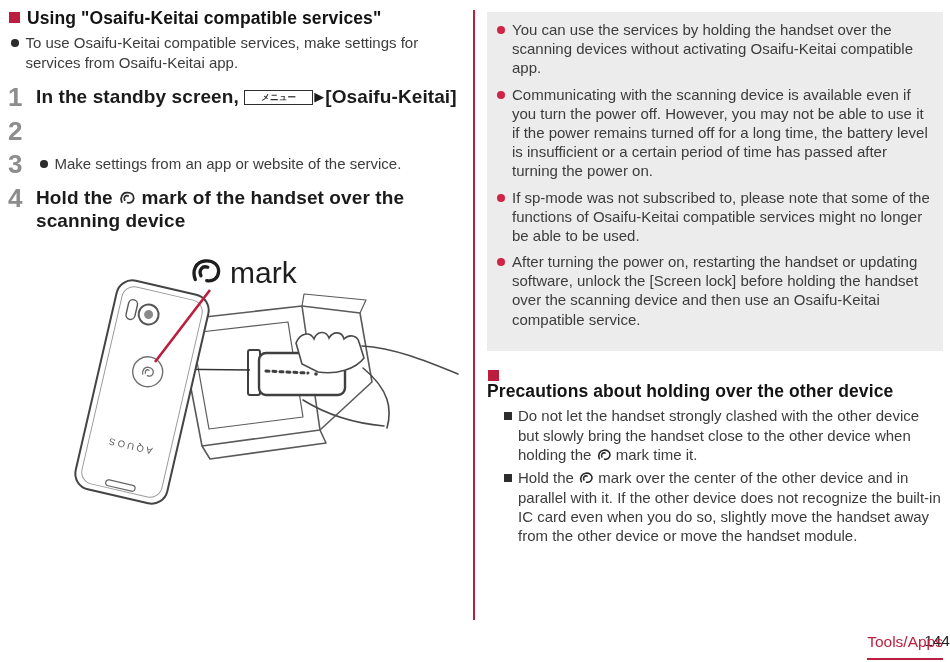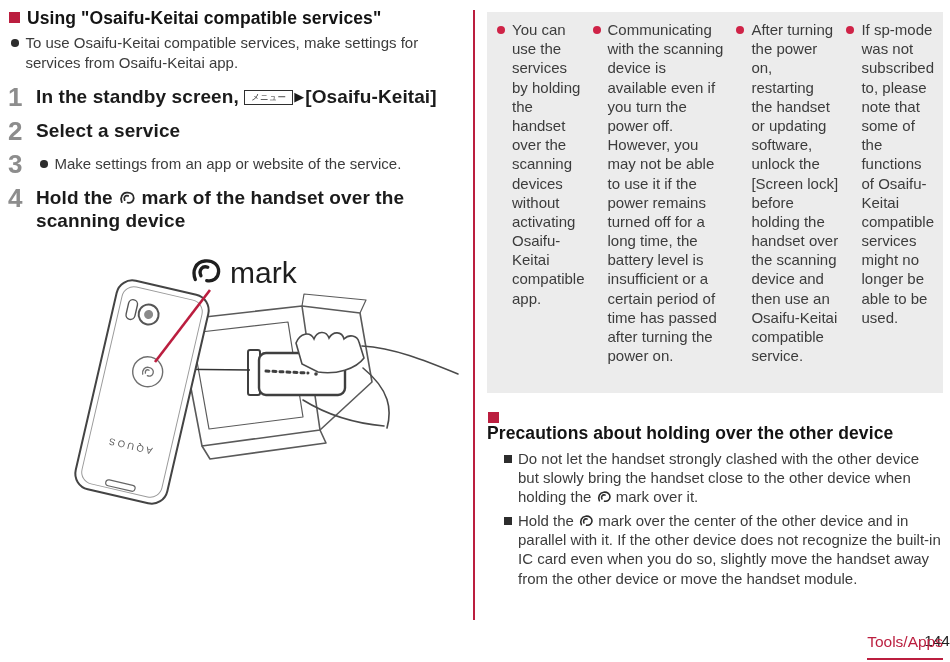"You can use the services" .info-box { flex-direction: row -> column; padding: 8px 9px 28px 9px -> 8px 9px 22px 9px }
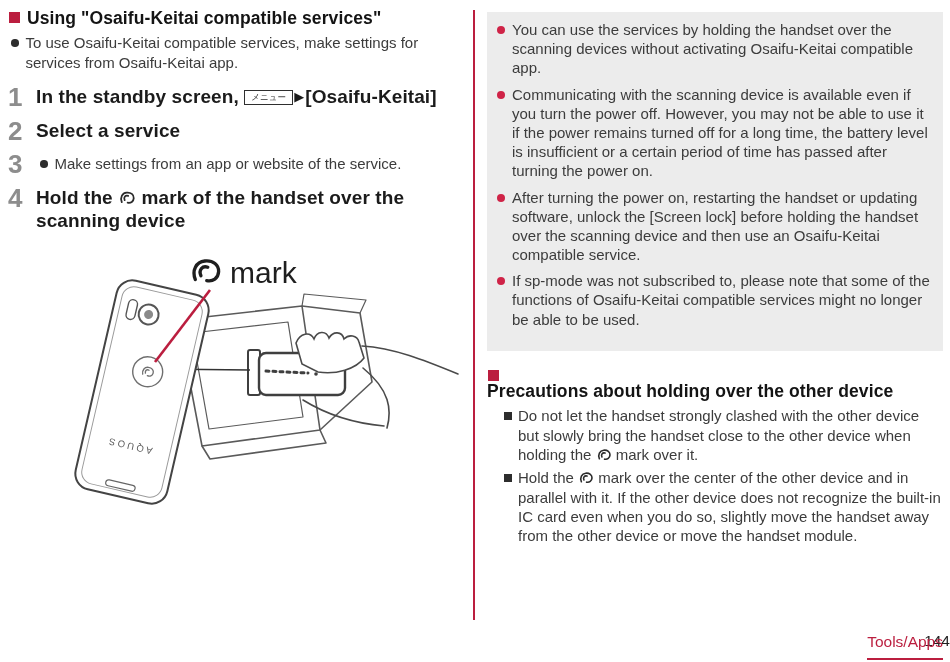"メニュー" .menu-key { font-weight: normal -> bold; padding: 1px 6px -> 1px 16px }
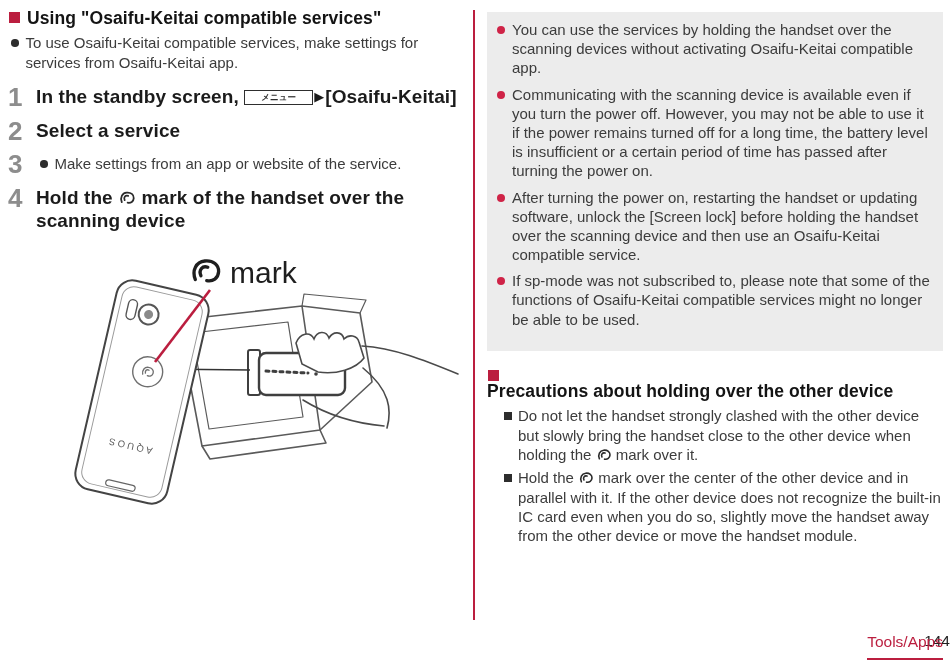"Select a service" div.step-title { html: <div>Select a service</div> -> none }
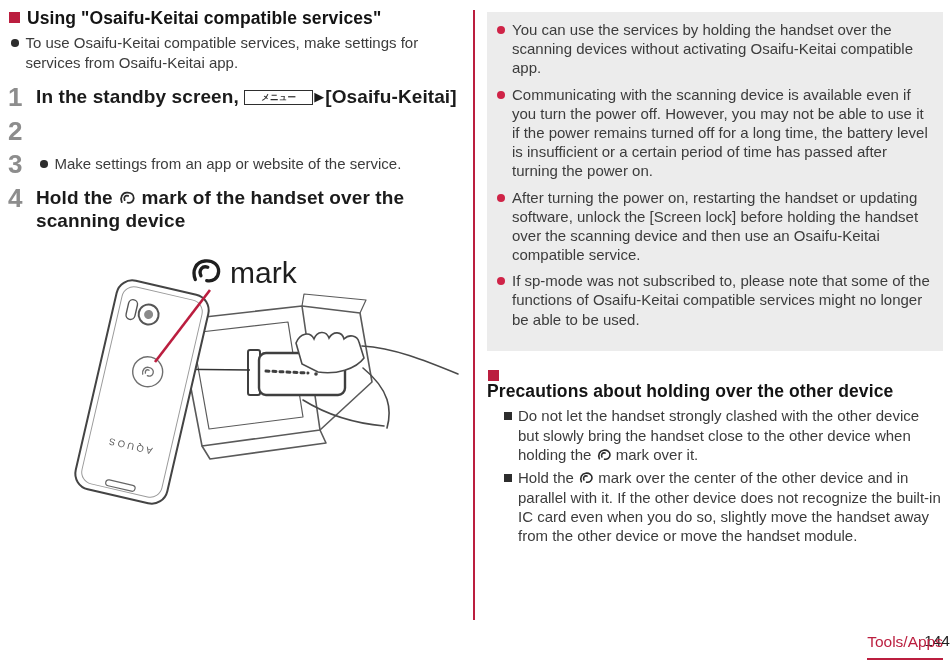"After turning the power on," div.bullet { order: before "If sp-mode was not subscribed" -> after "If sp-mode was not subscribed" }
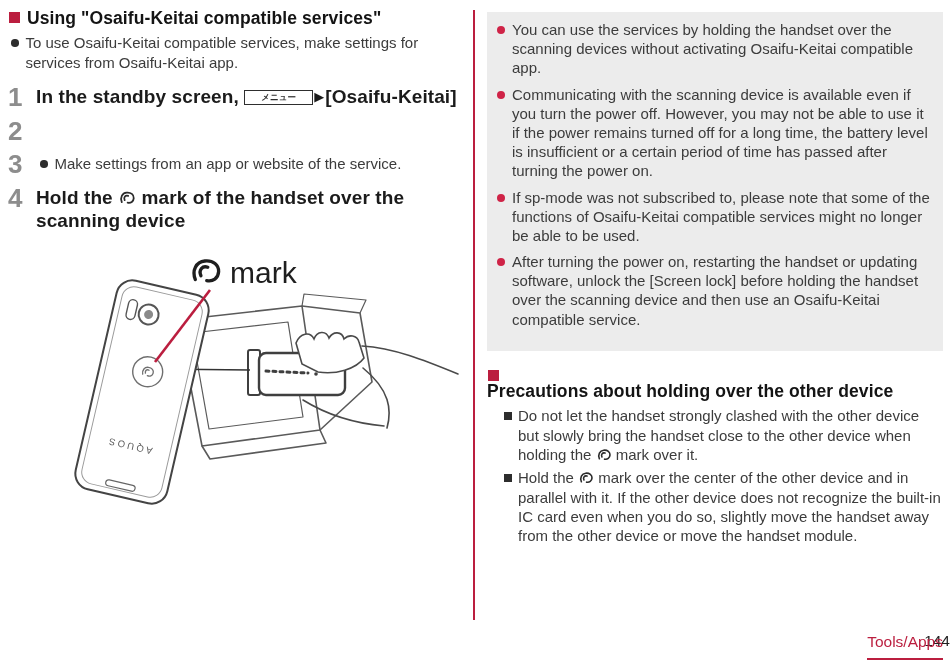"mark over it." span { text: over -> time }
